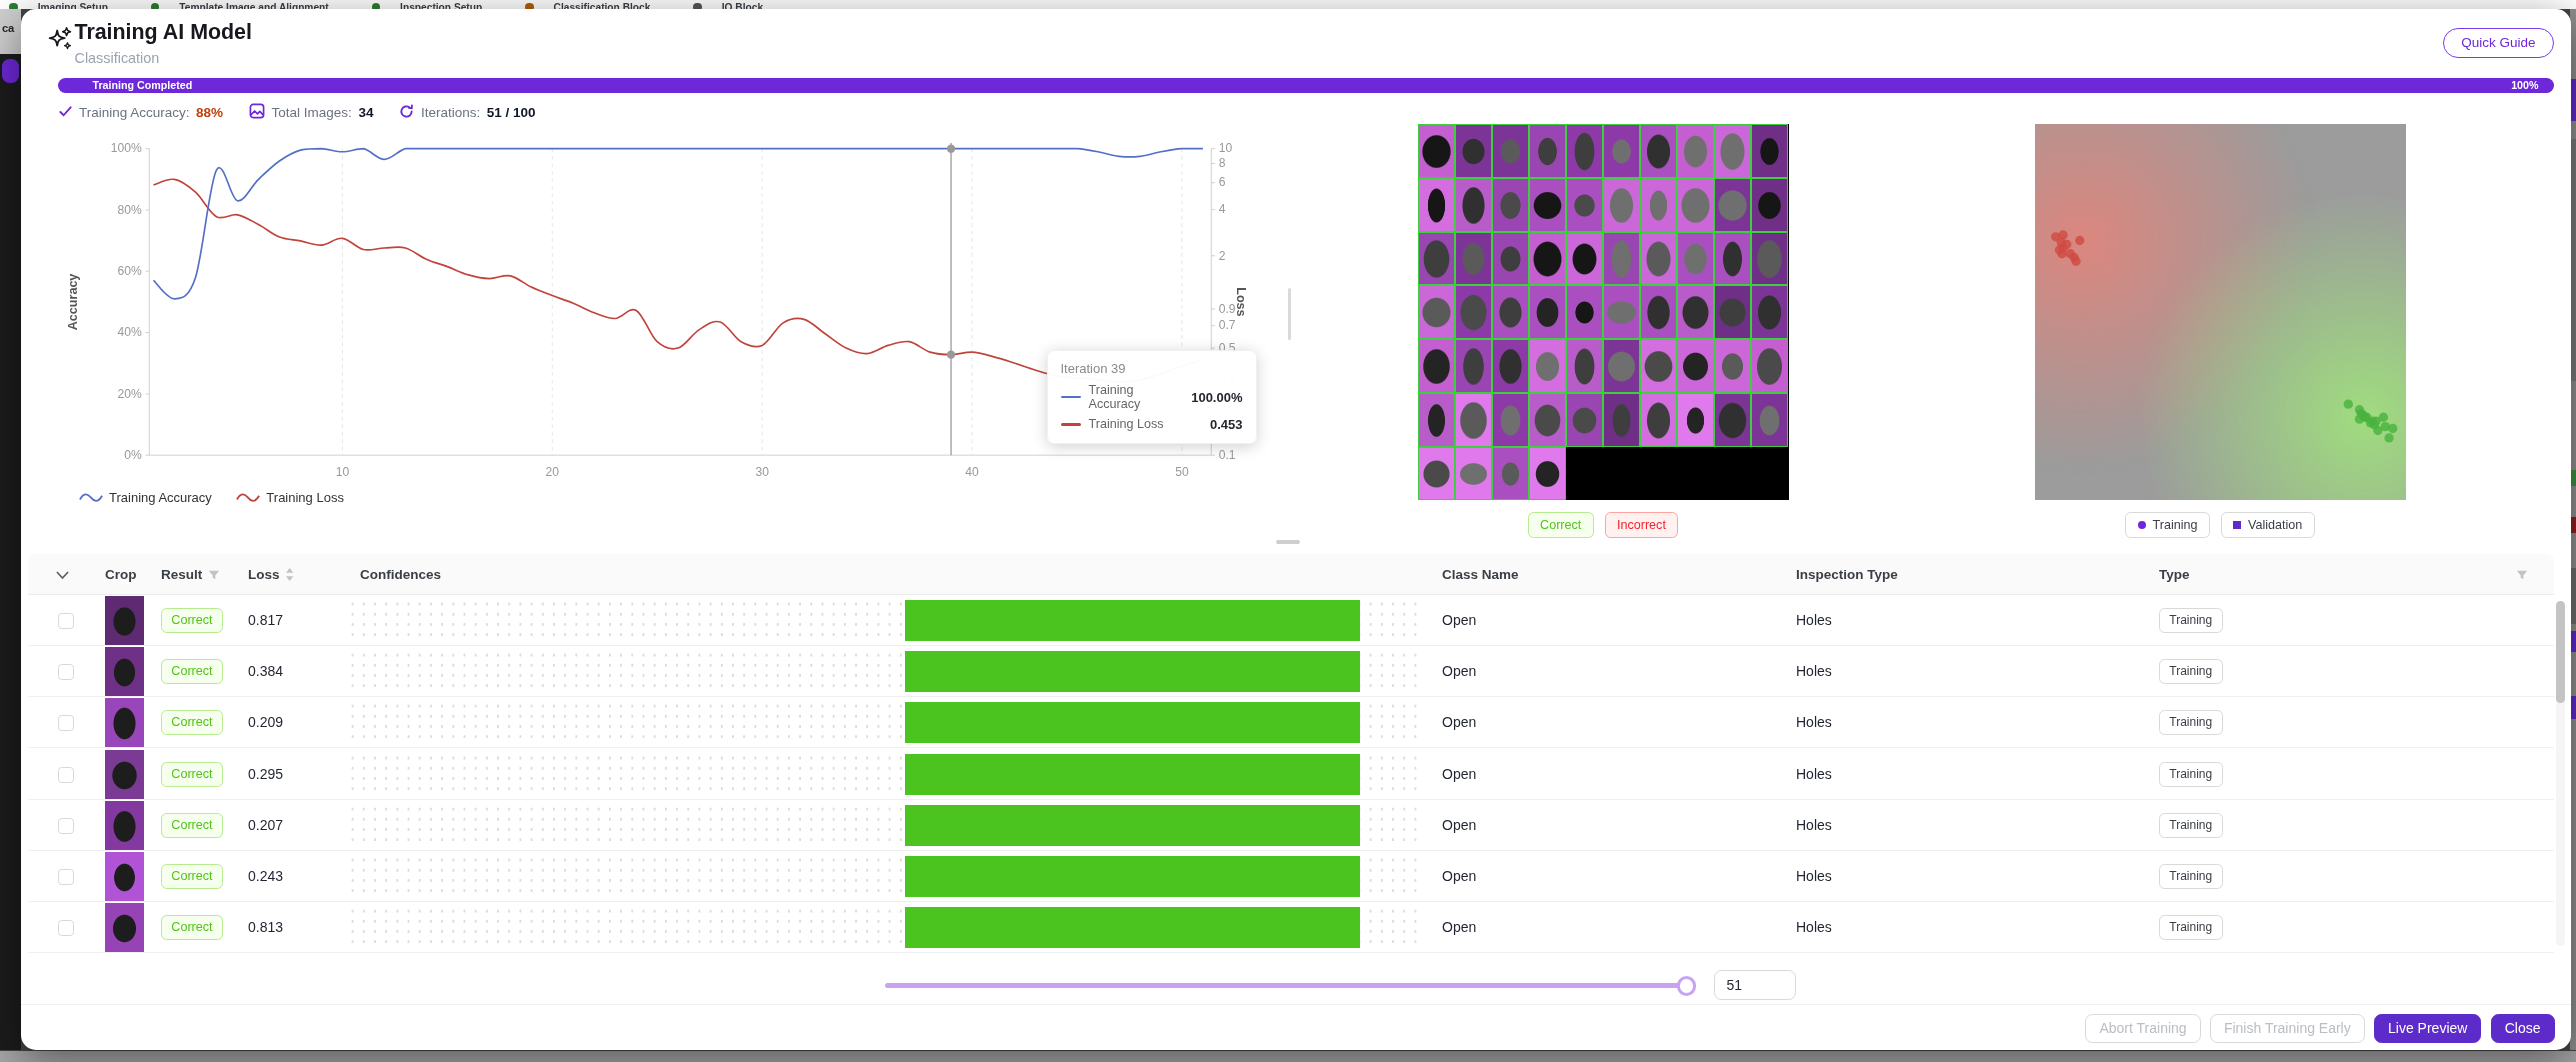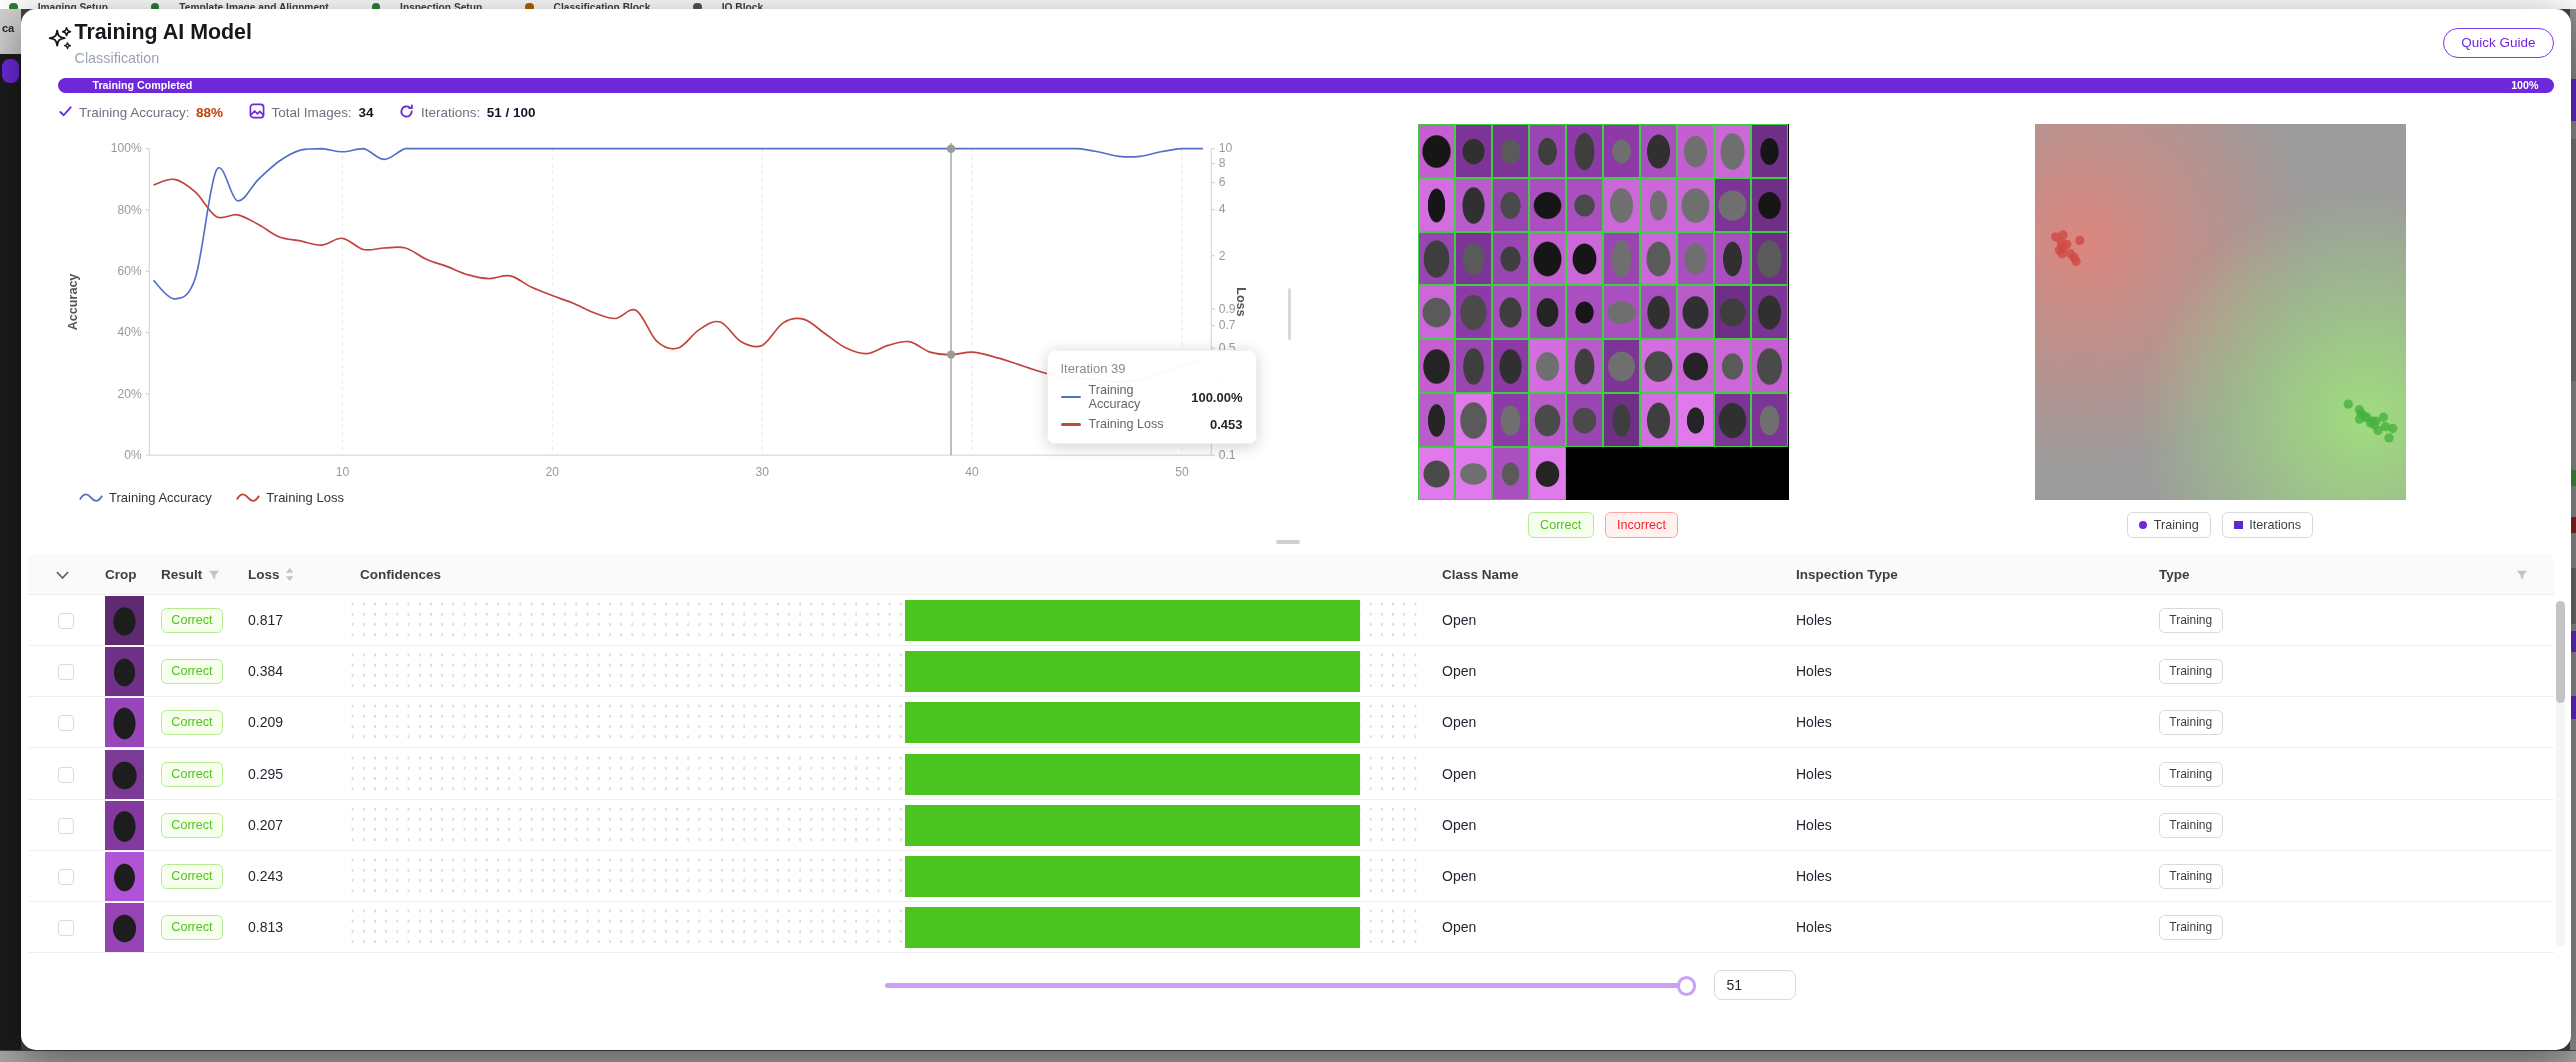"Iterations" span { text: Iterations -> Validation }
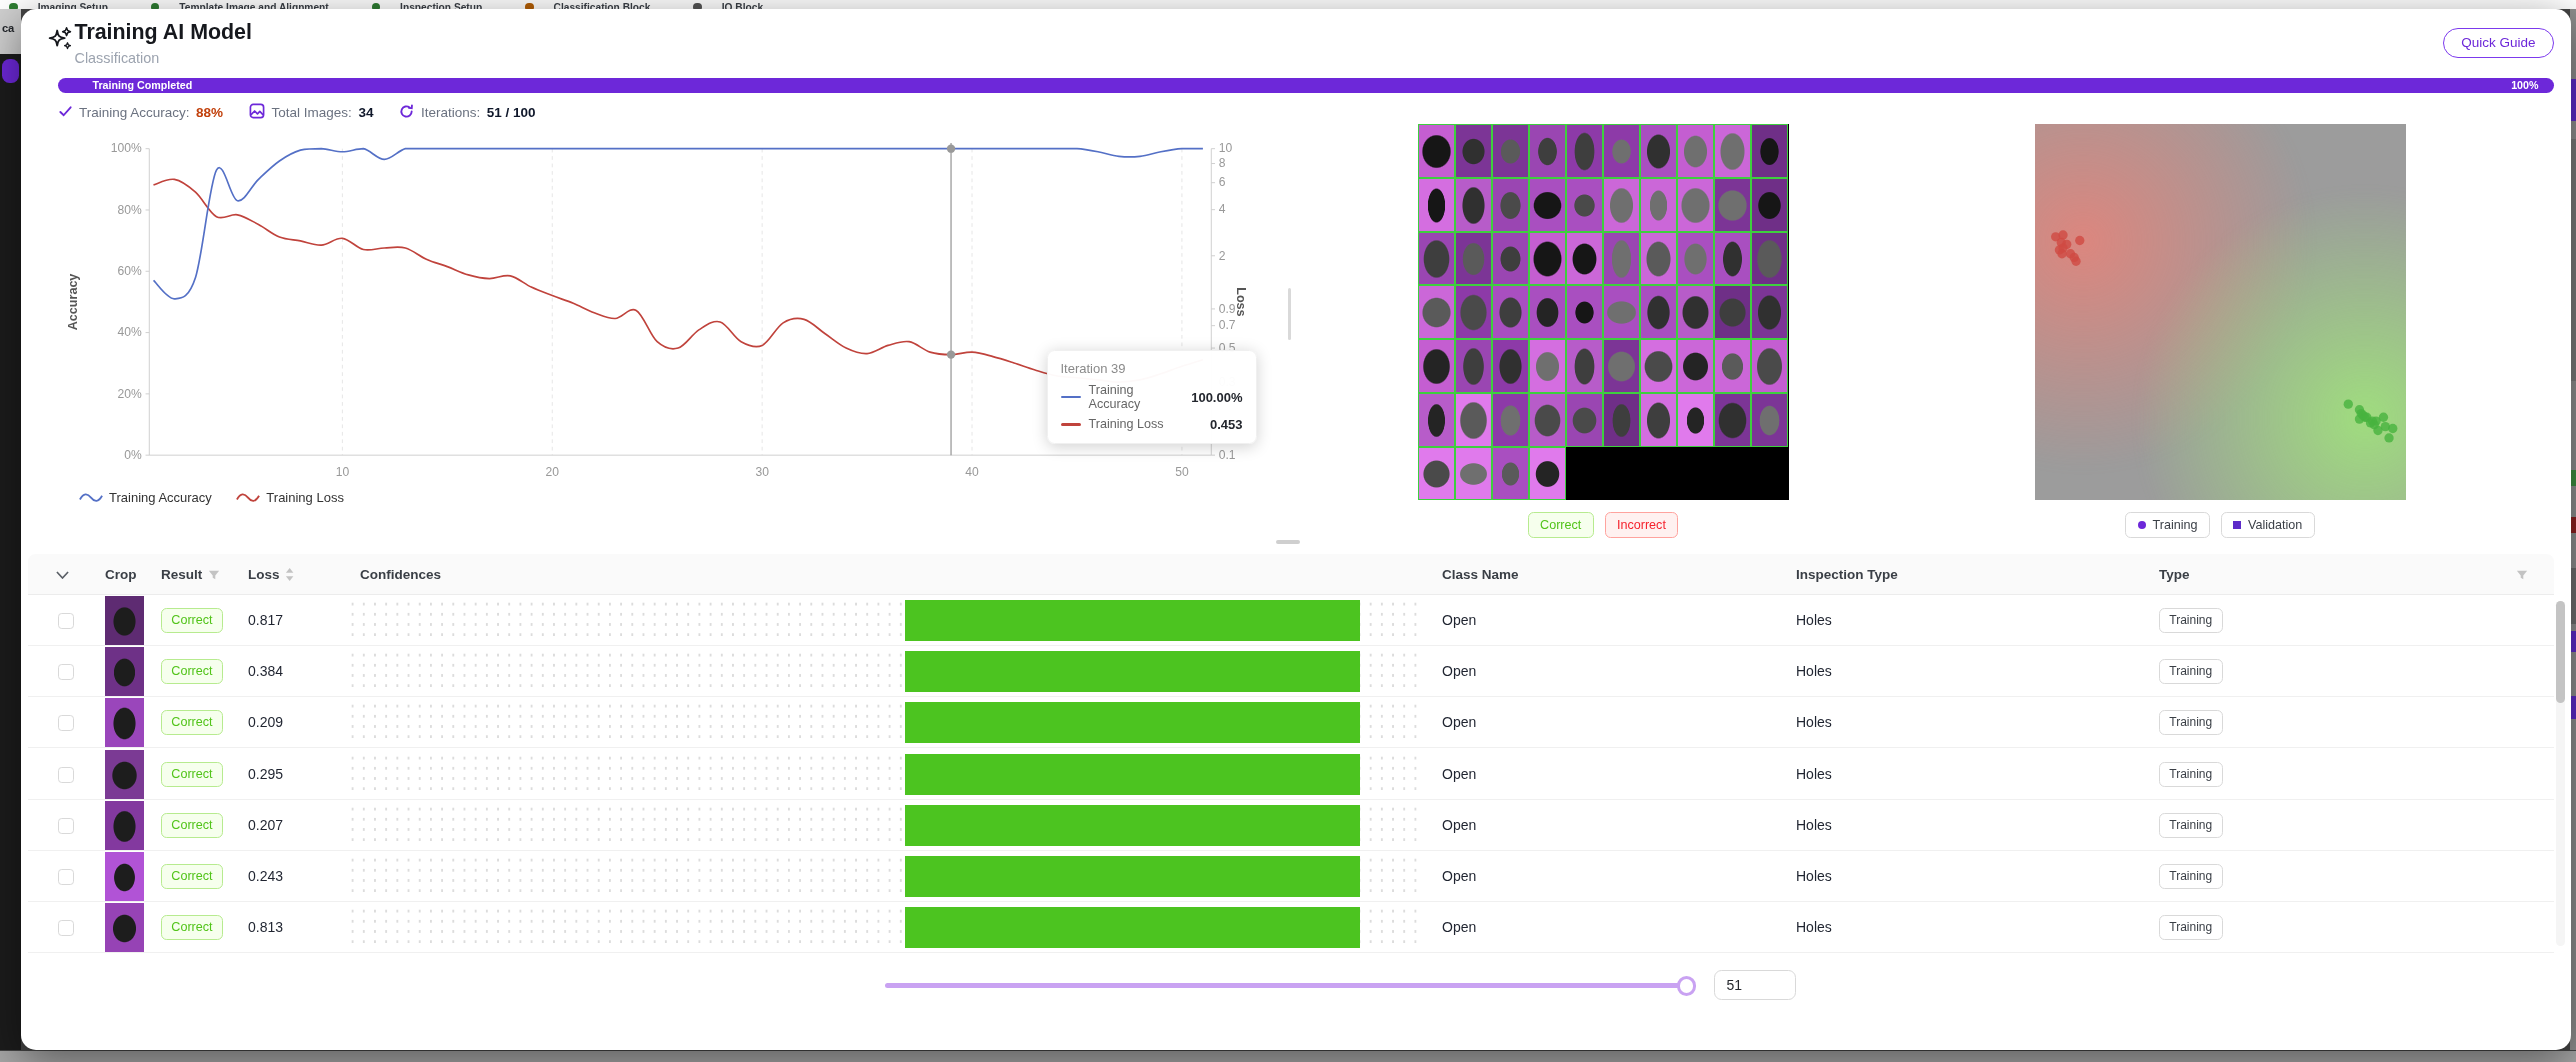"Abort Training" div.footer { html: none -> <div> <button>Abort Training</button> <button>Finish Training Early</button> <button>Live Preview</button> <button>Close</button> </div> }
